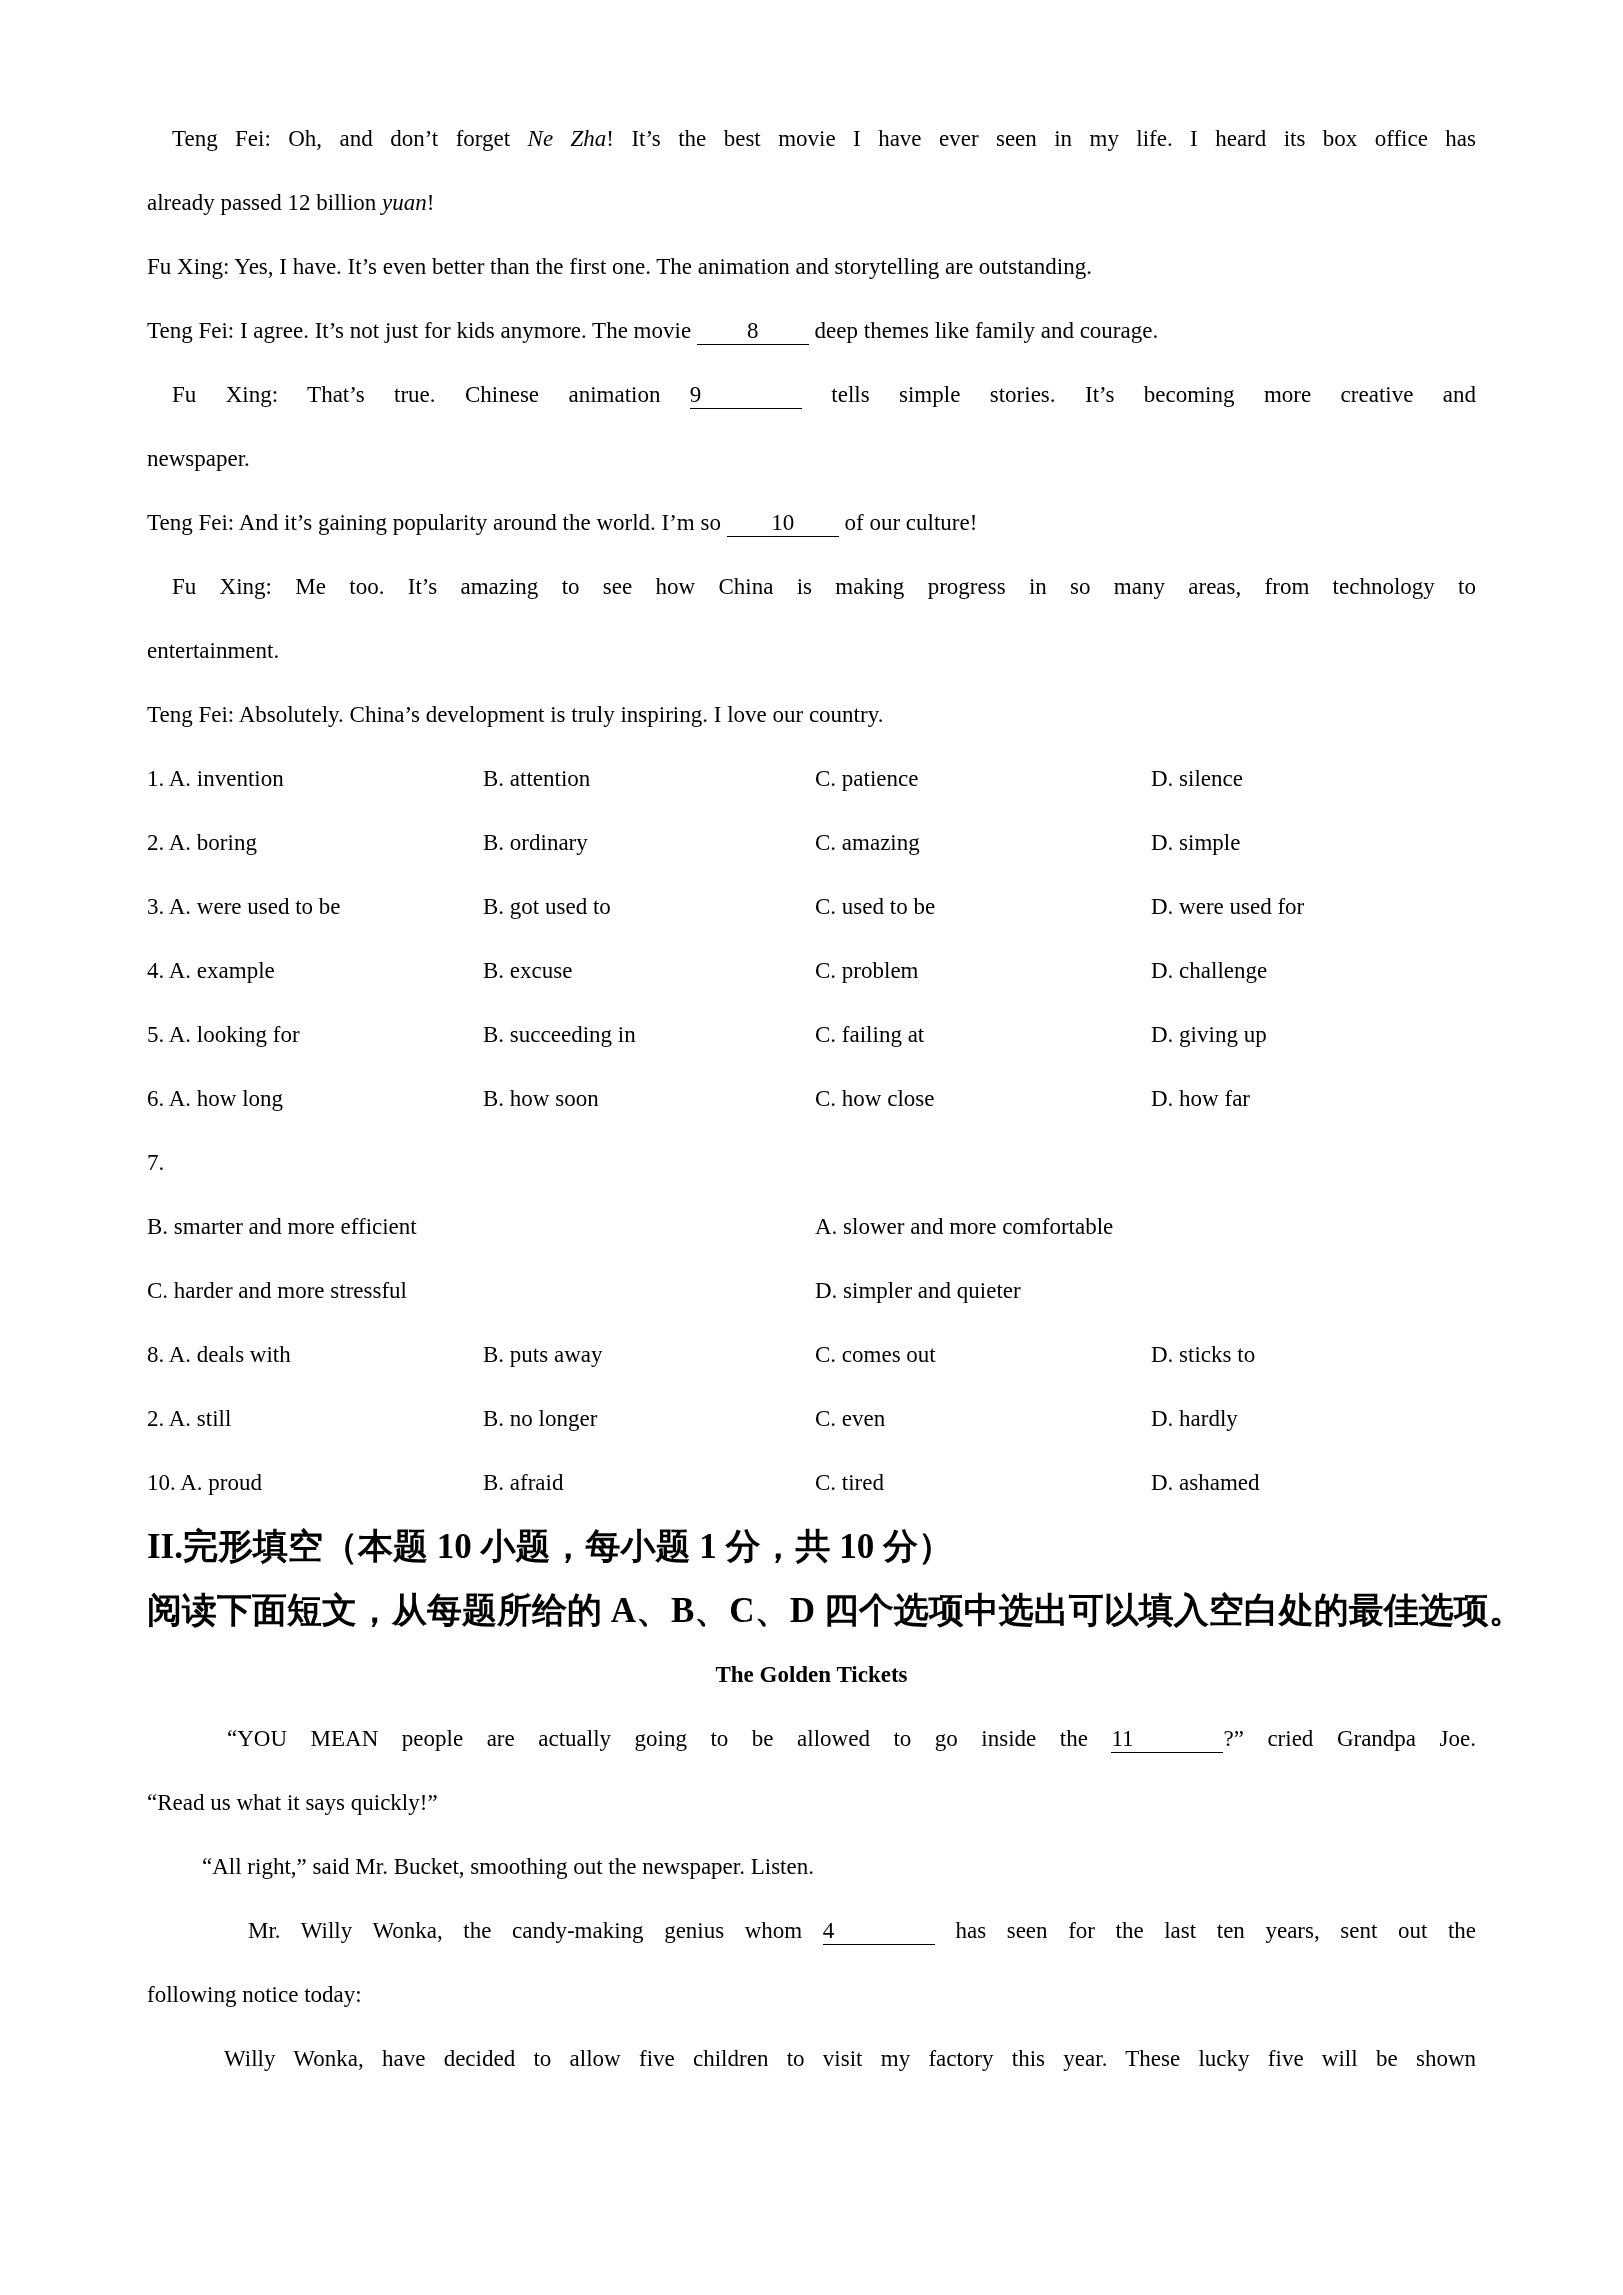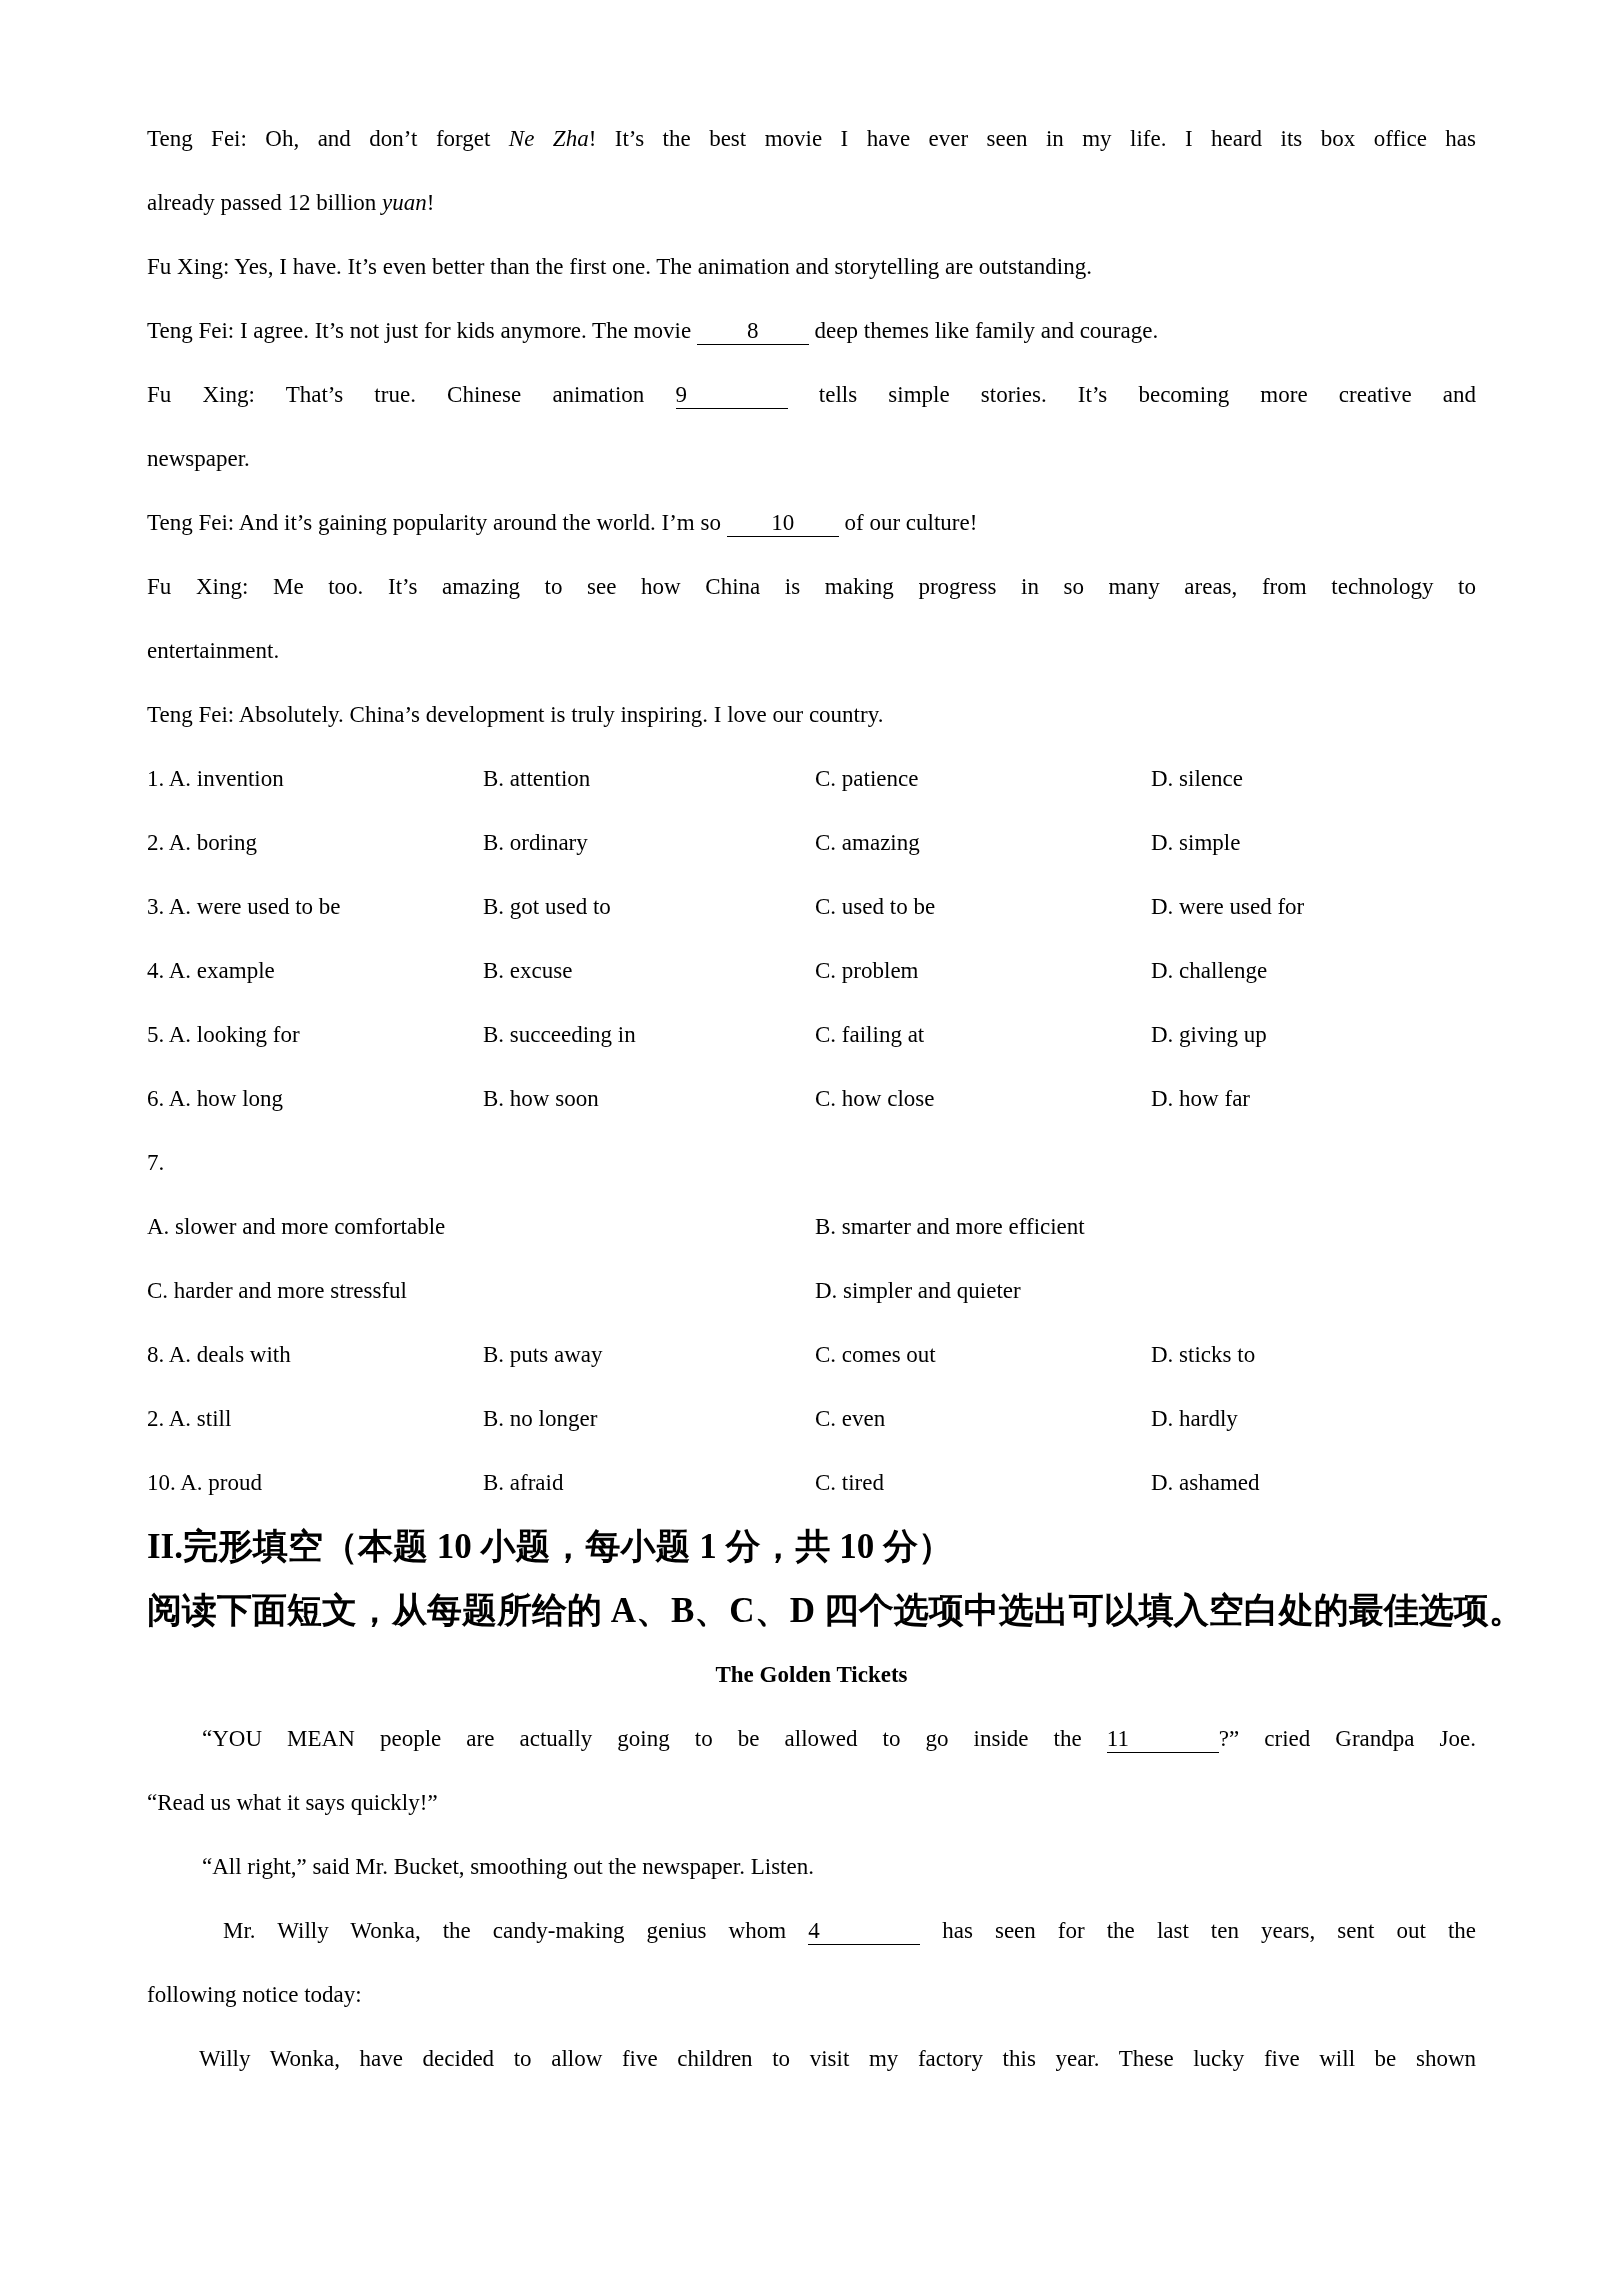"Teng Fei: Oh, and don’t" .j { margin-left: none -> 25px }
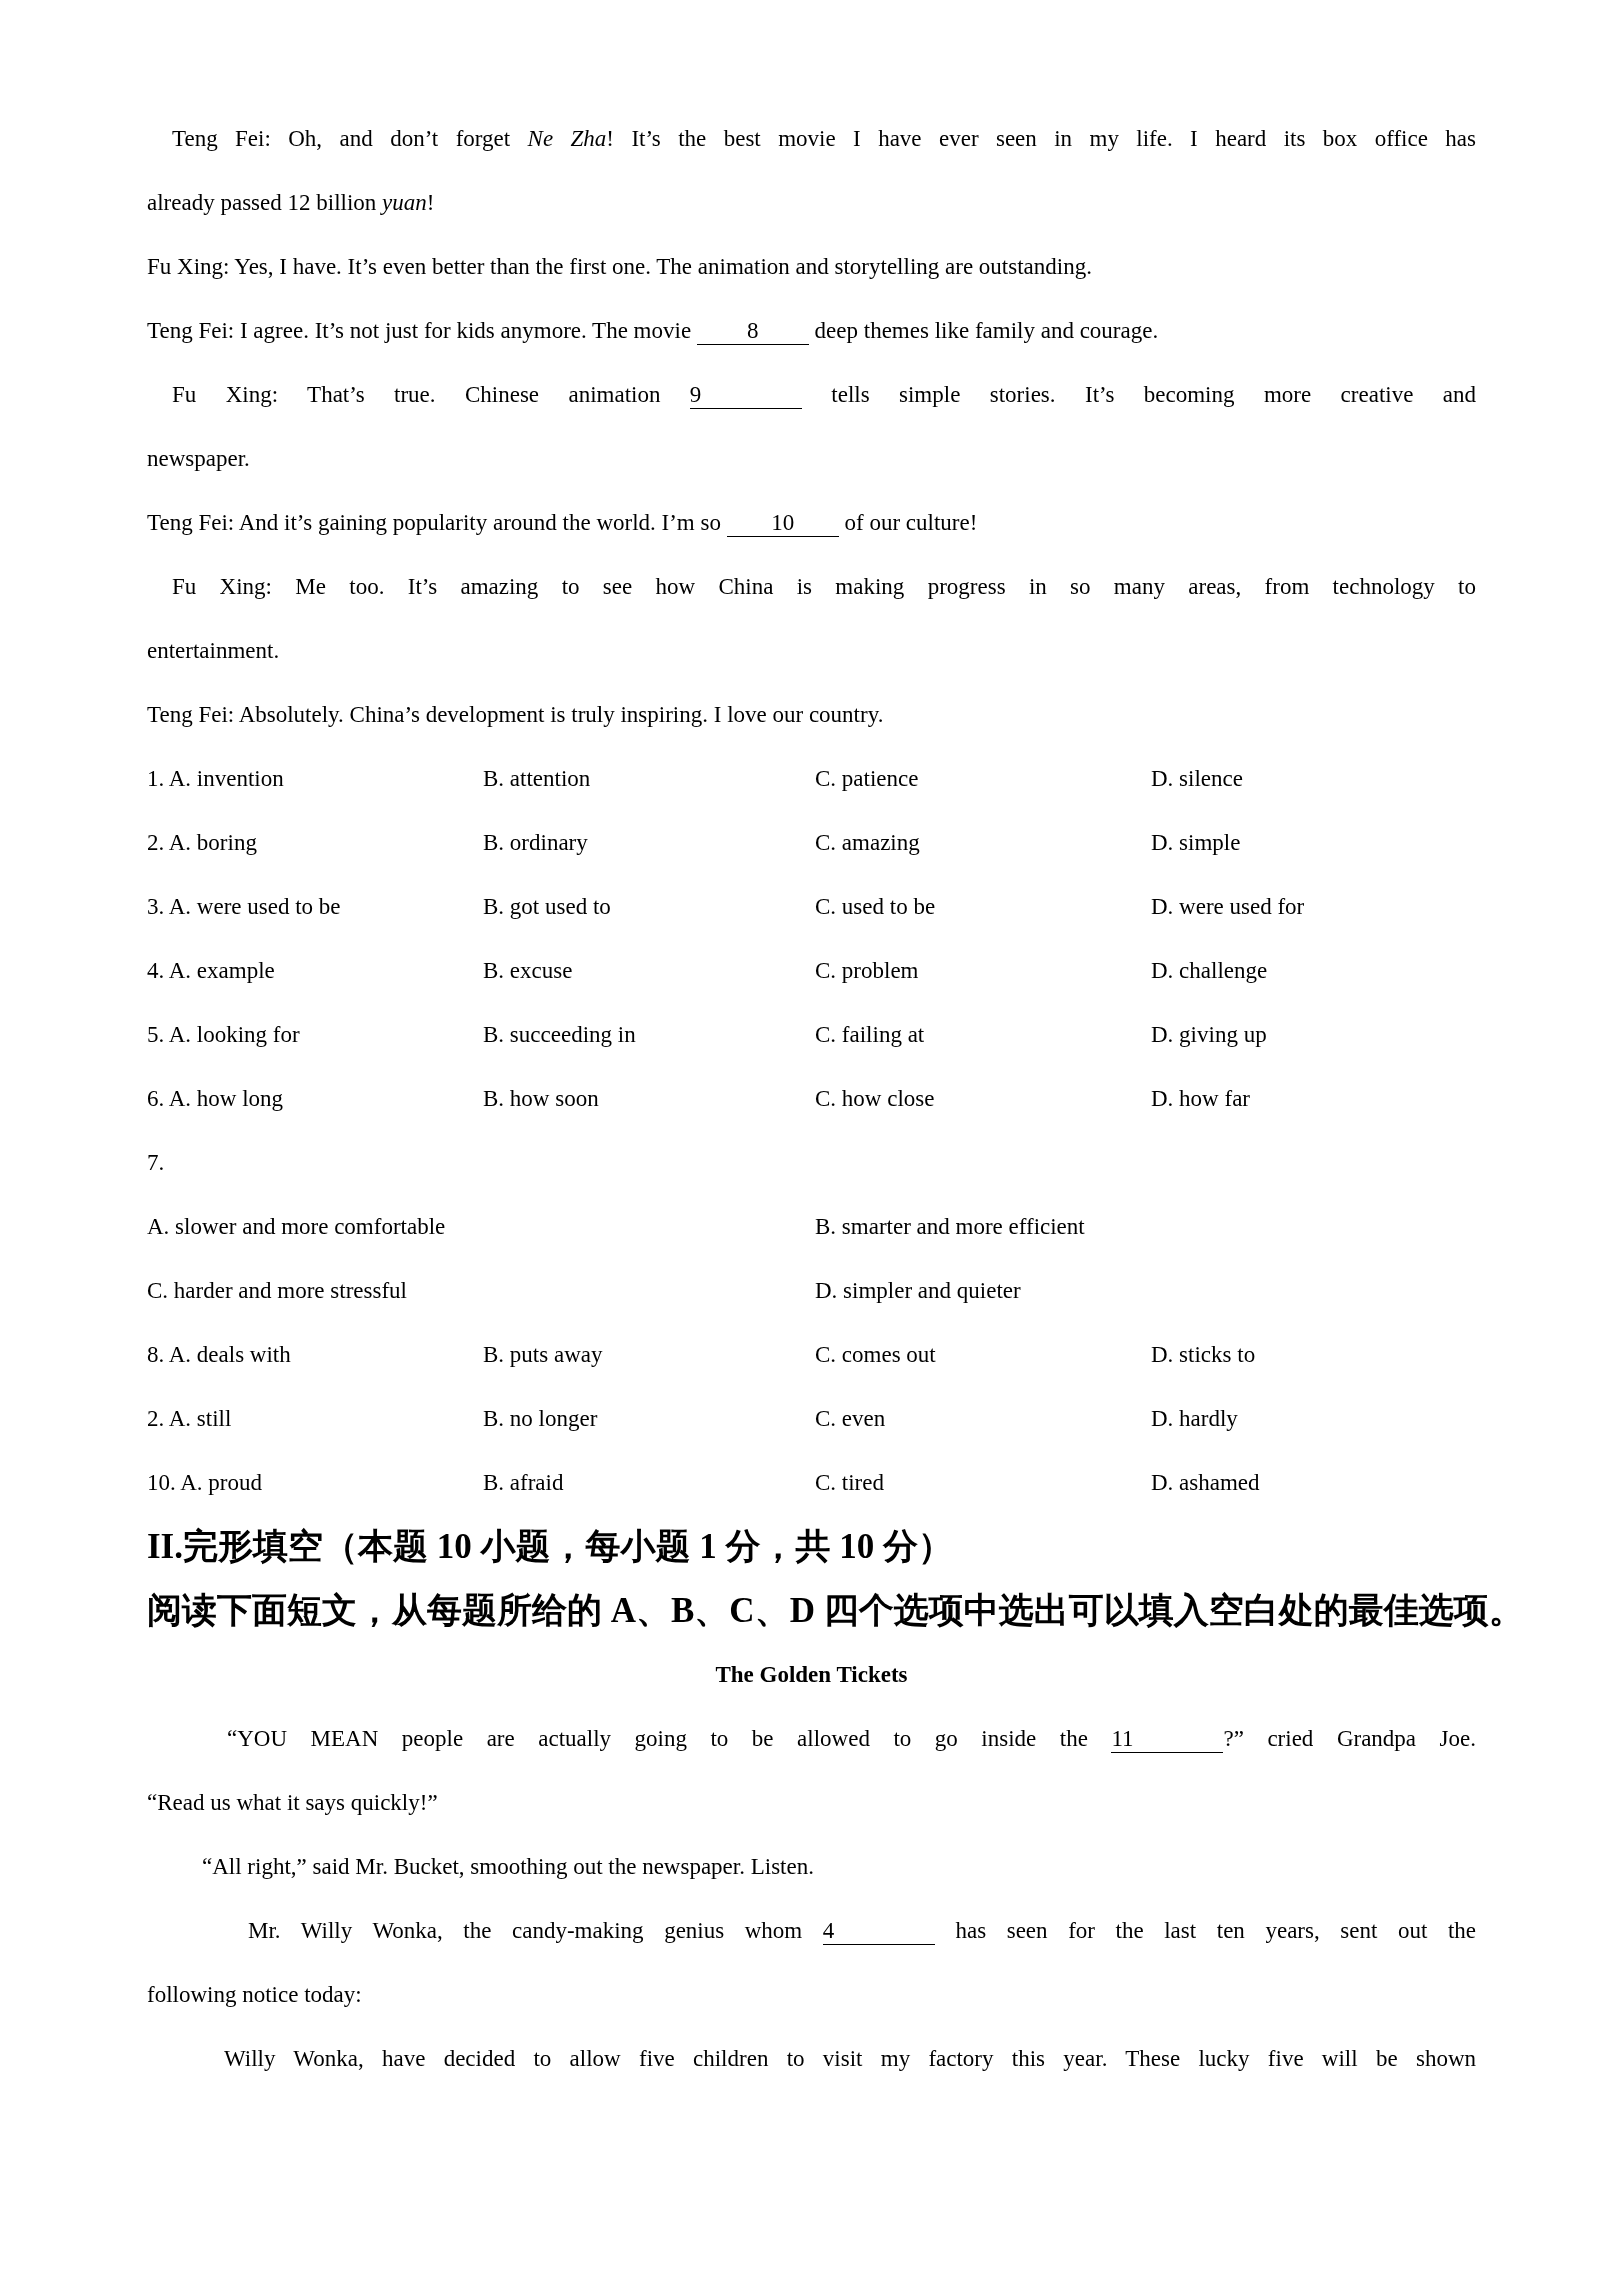"A. slower and more comfortable" span { order: before "B. smarter and more efficient" -> after "B. smarter and more efficient" }
